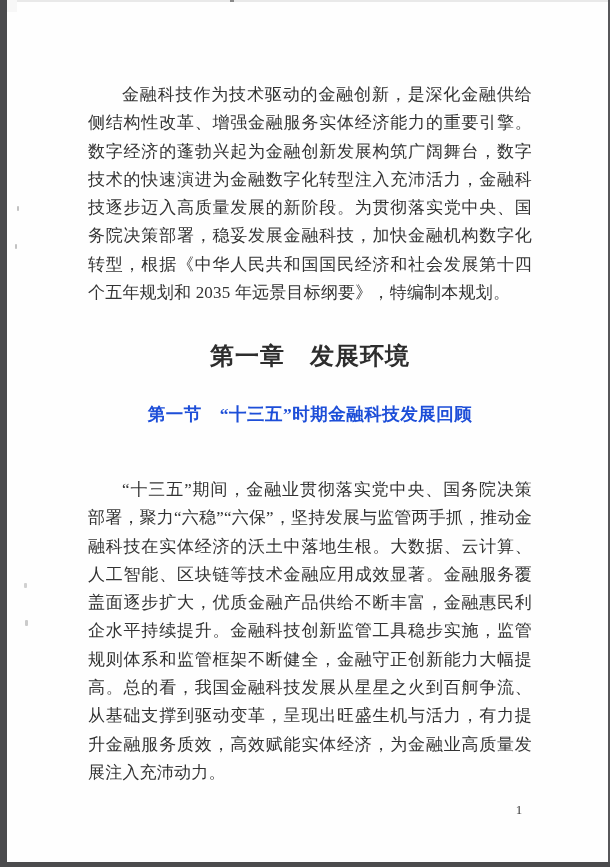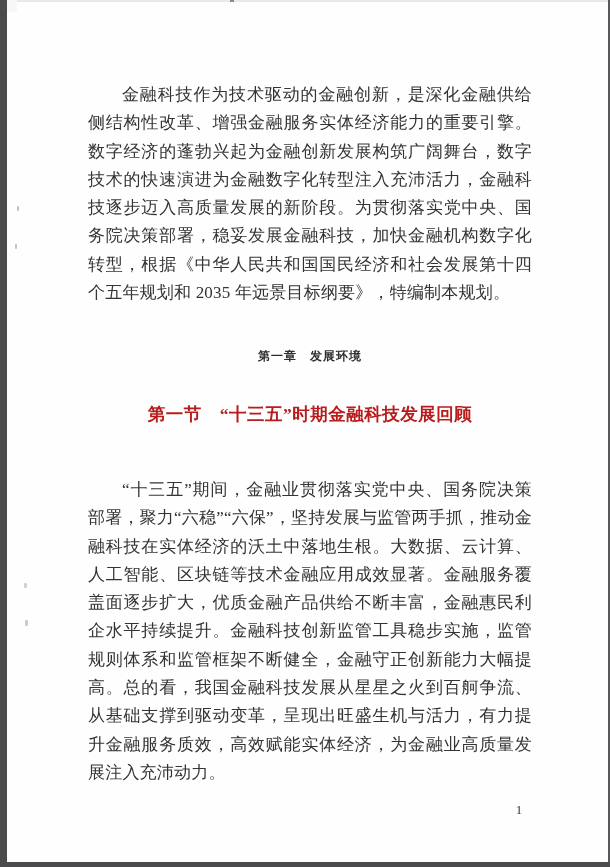"第一章 发展环境" .chapter { font-size: 12px -> 24px }
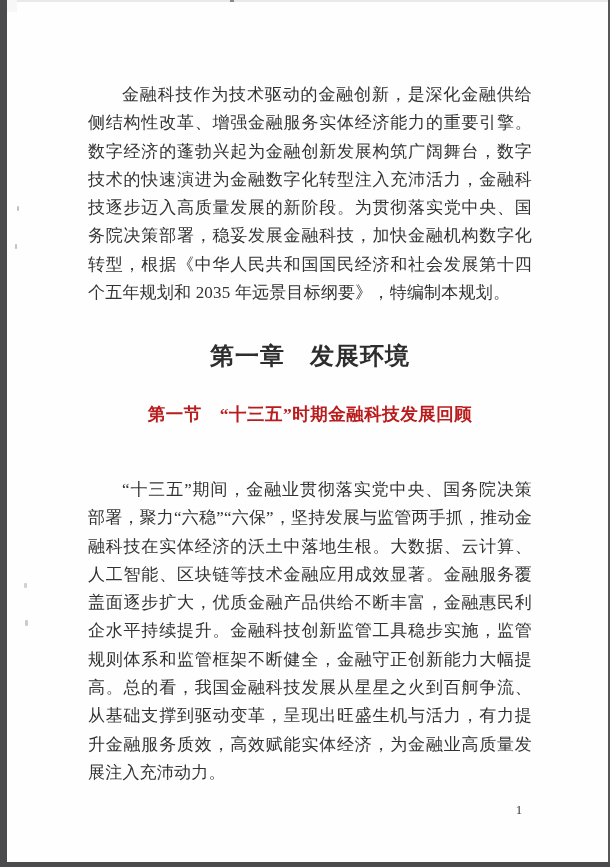"第一节 “十三五”时期金融科技发展回顾" .section { color: #b91c1c -> #1d4ed8 }
